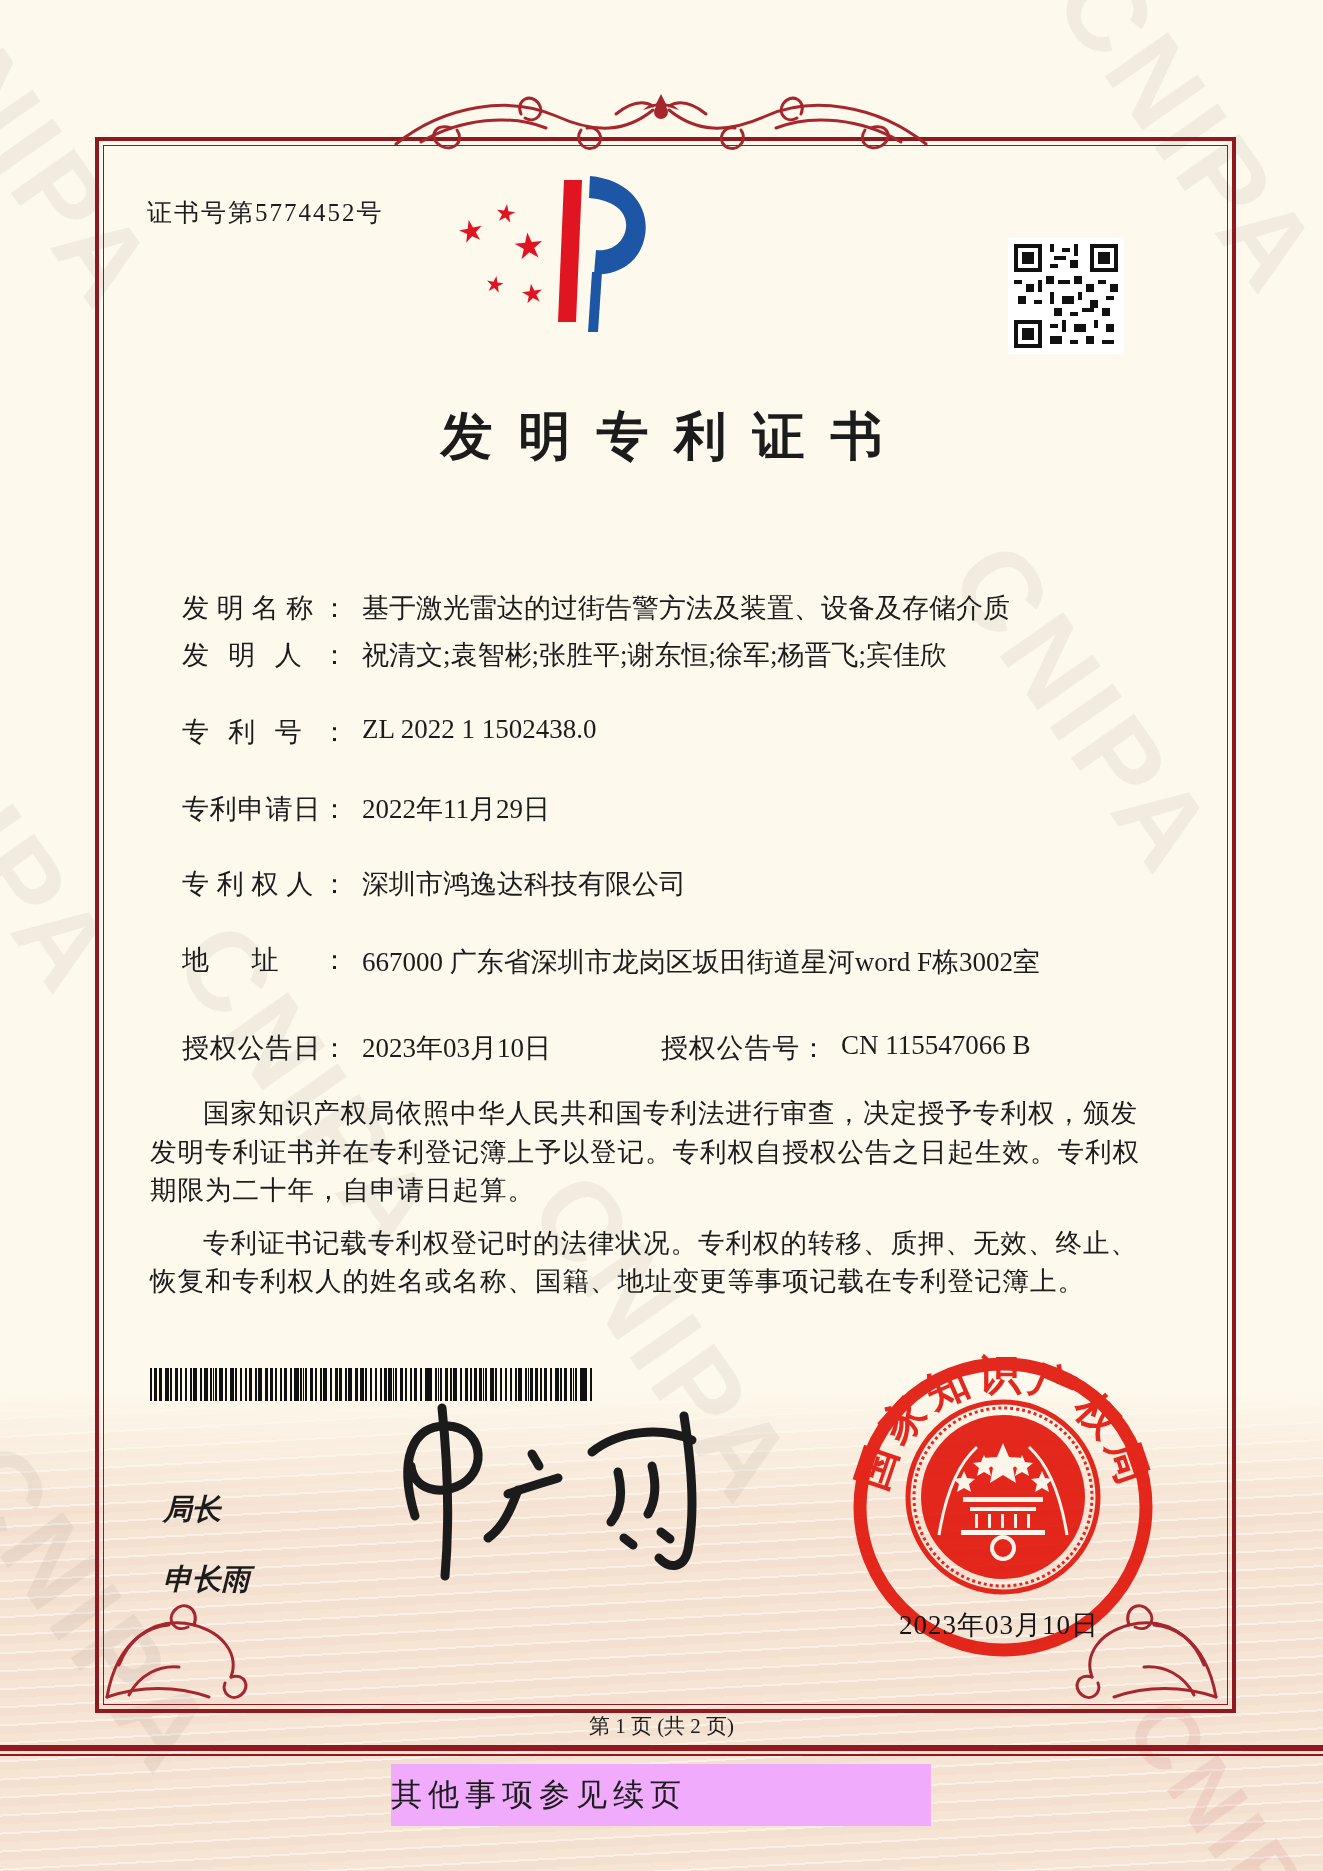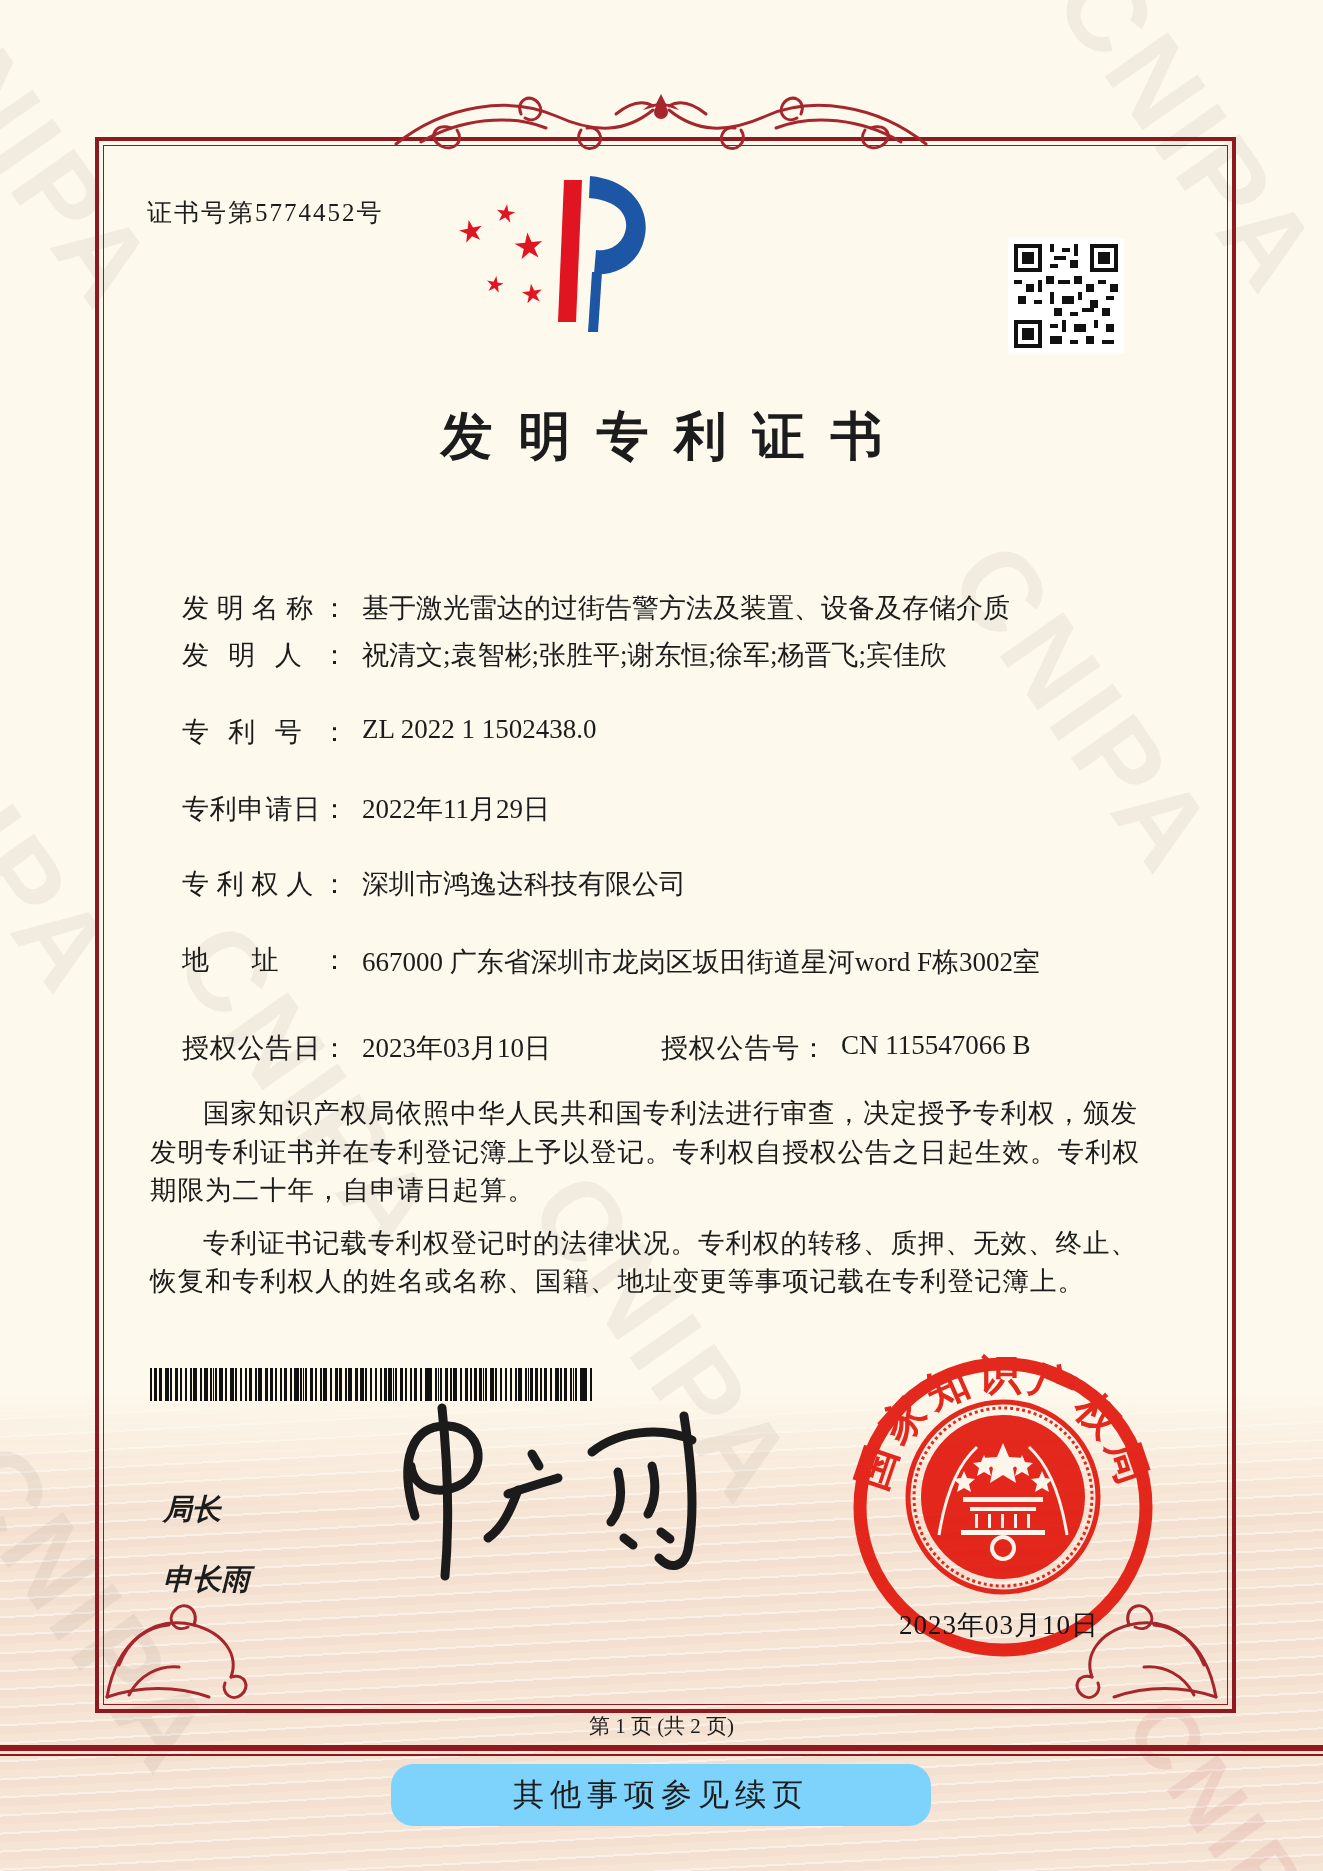"其他事项参见续页" .note-box { background: #7dd3fc -> #f0abfc; border-radius: 22px -> none; text-align: center -> left }
